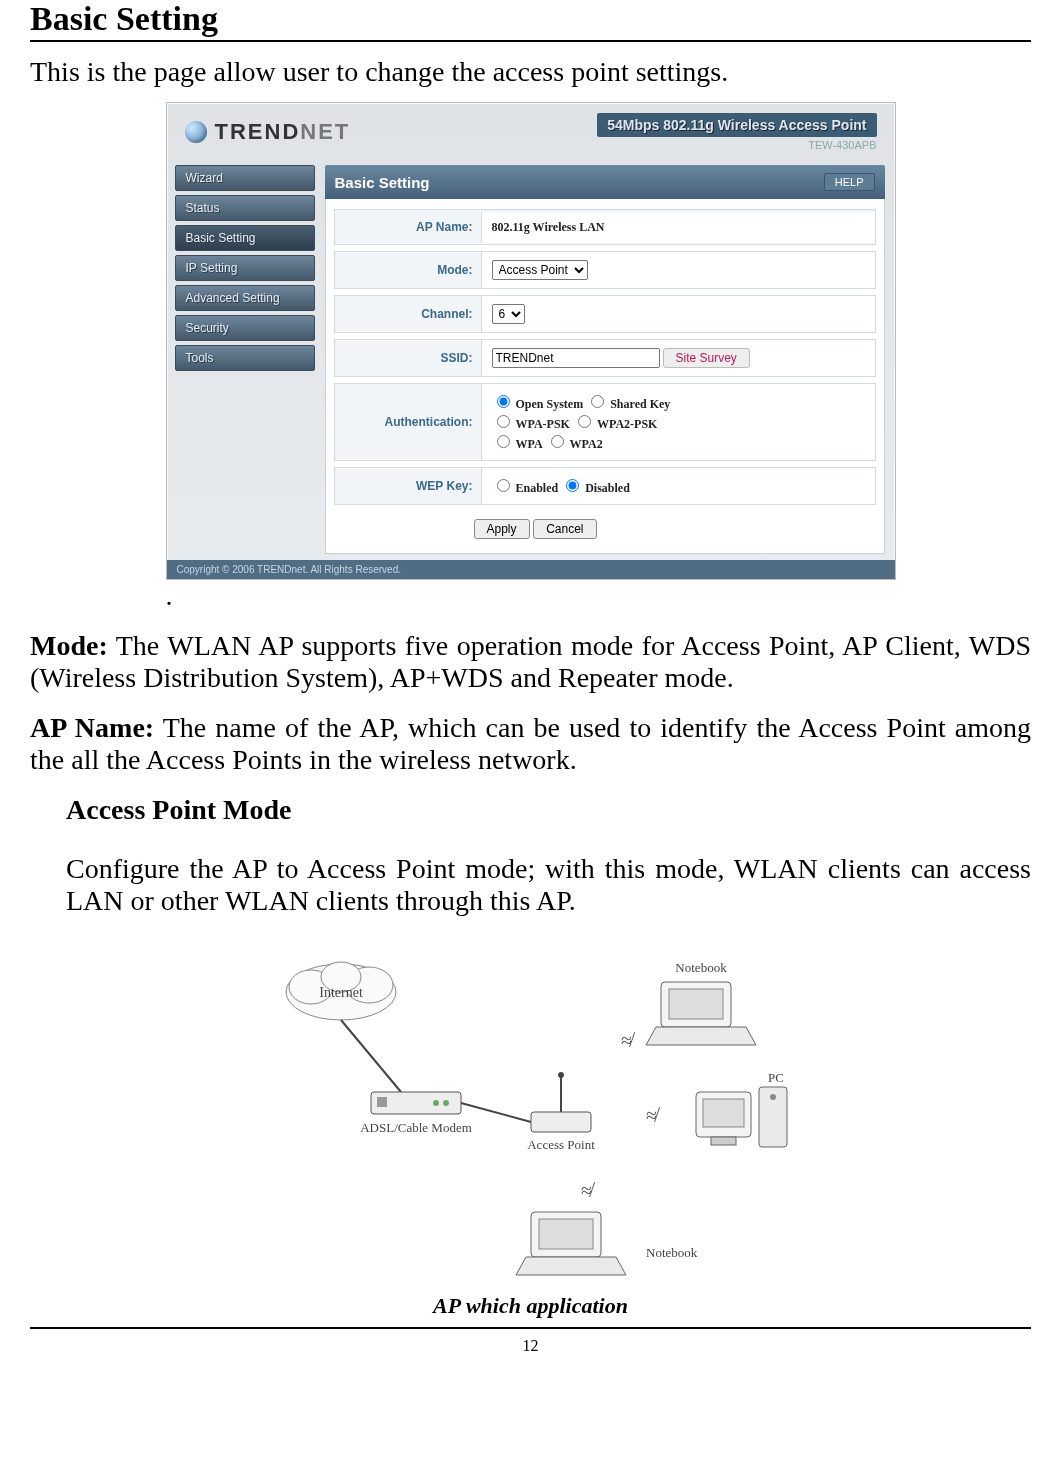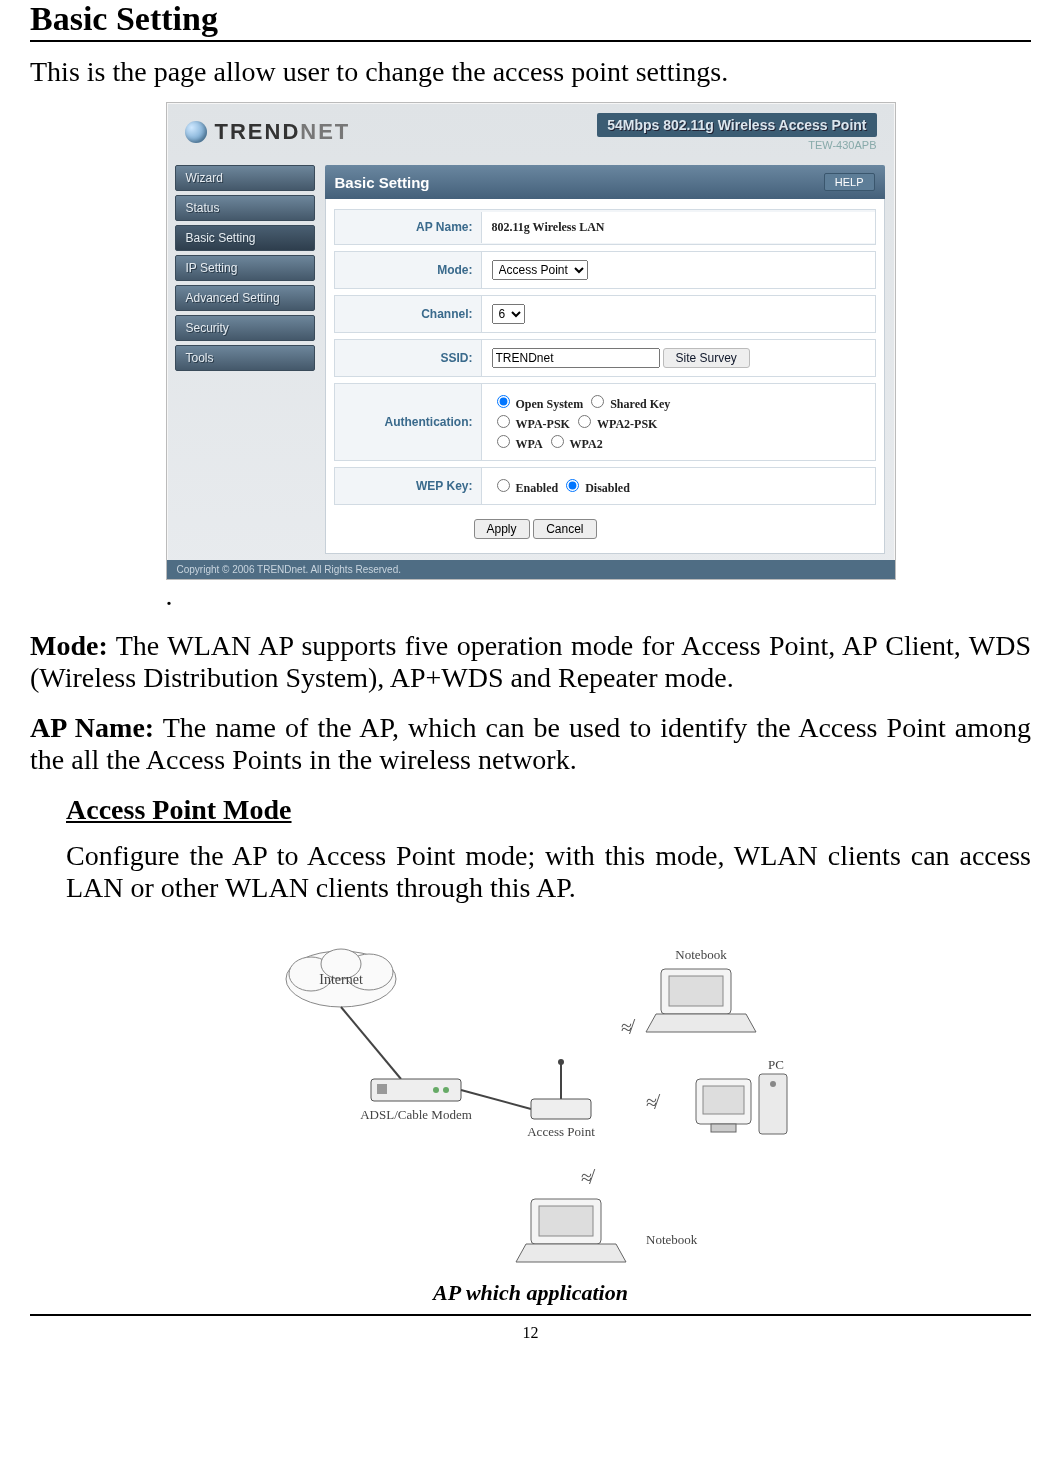"Site Survey" .uibtn.disabled { color: #0f172a -> #be185d }
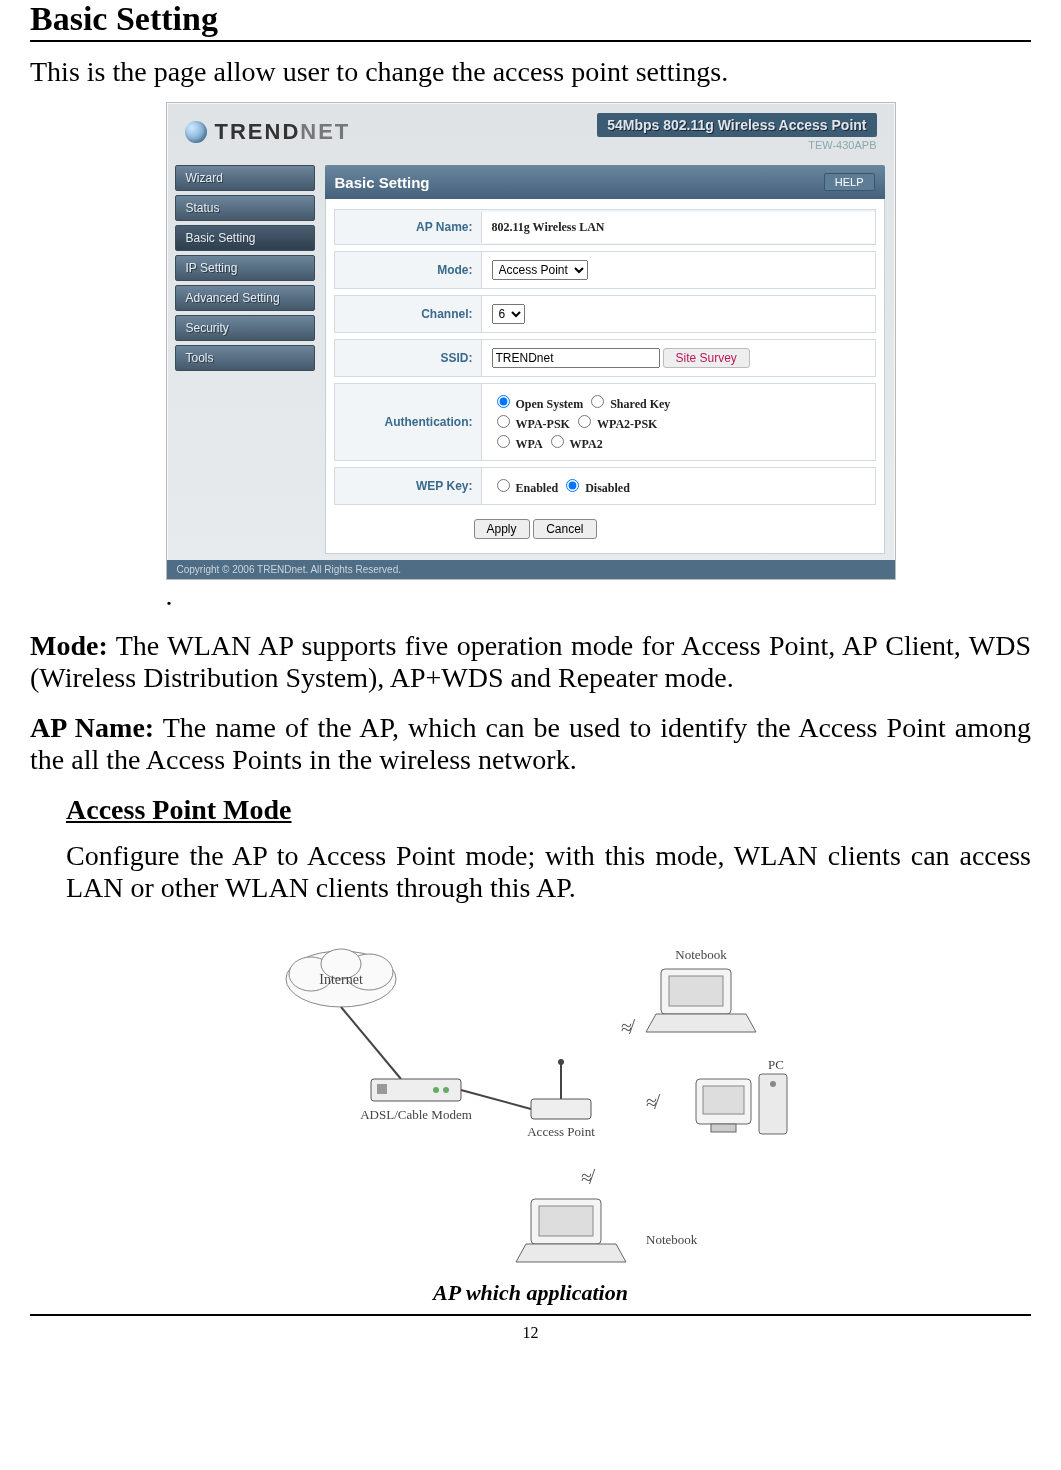"Access Point Mode" .submode h2 { margin: 0 0 14px 0 -> 0 0 27px 0; text-decoration: underline -> none }
